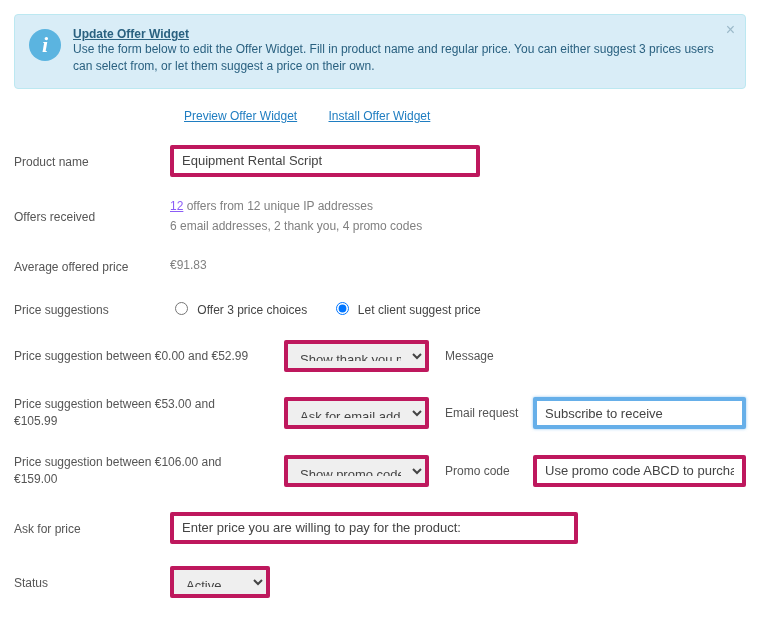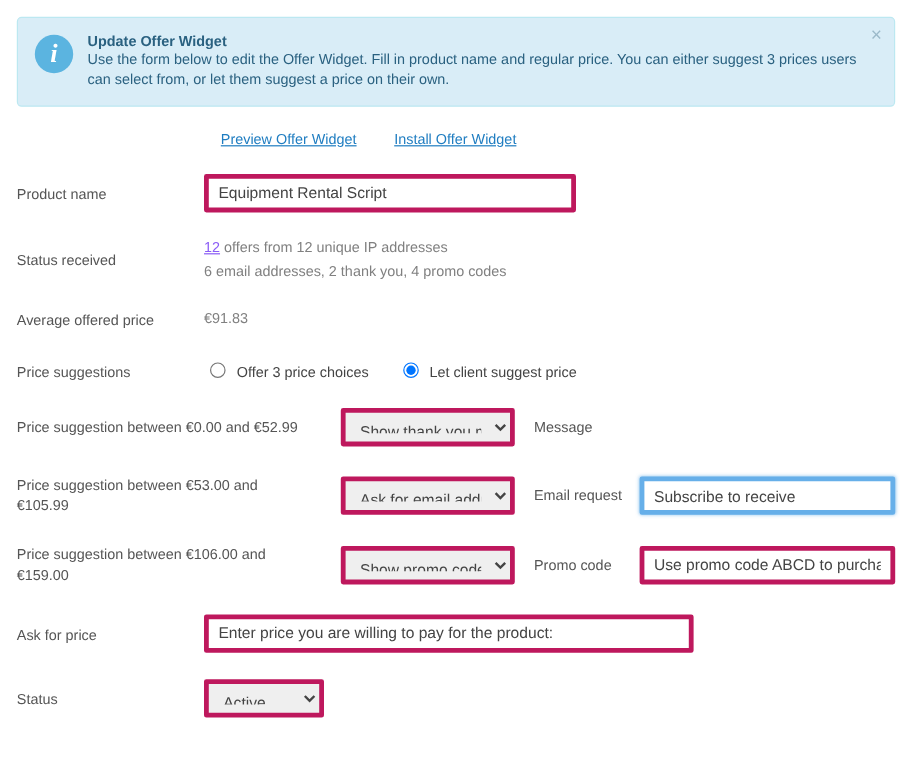"Update Offer Widget" .infobox .title { text-decoration: none -> underline }
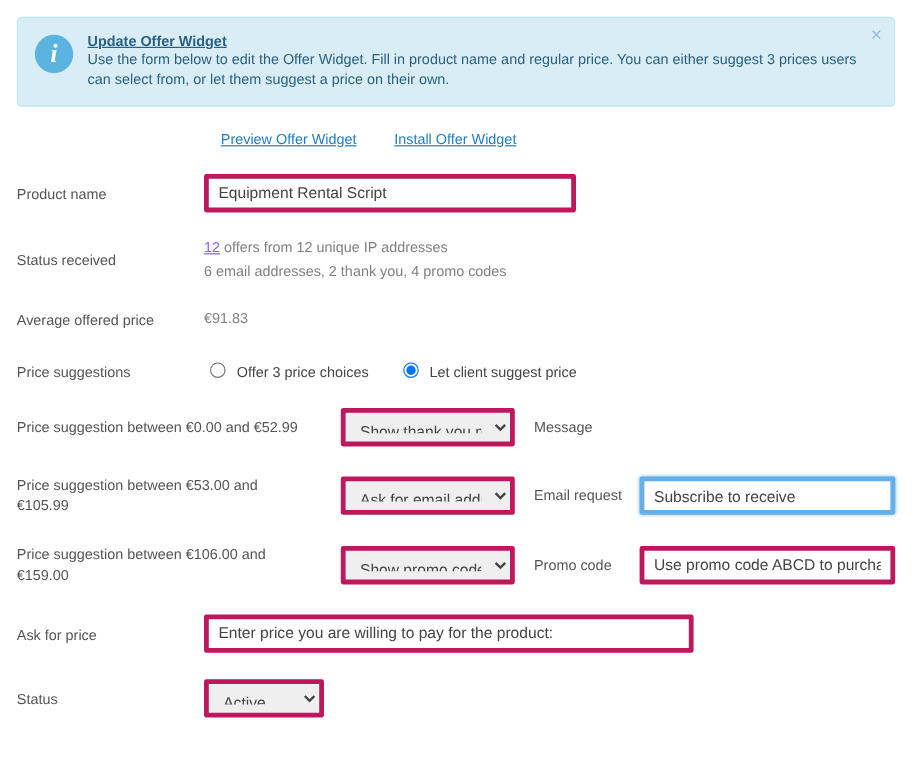"Status received" div.label { text: Status -> Offers }
